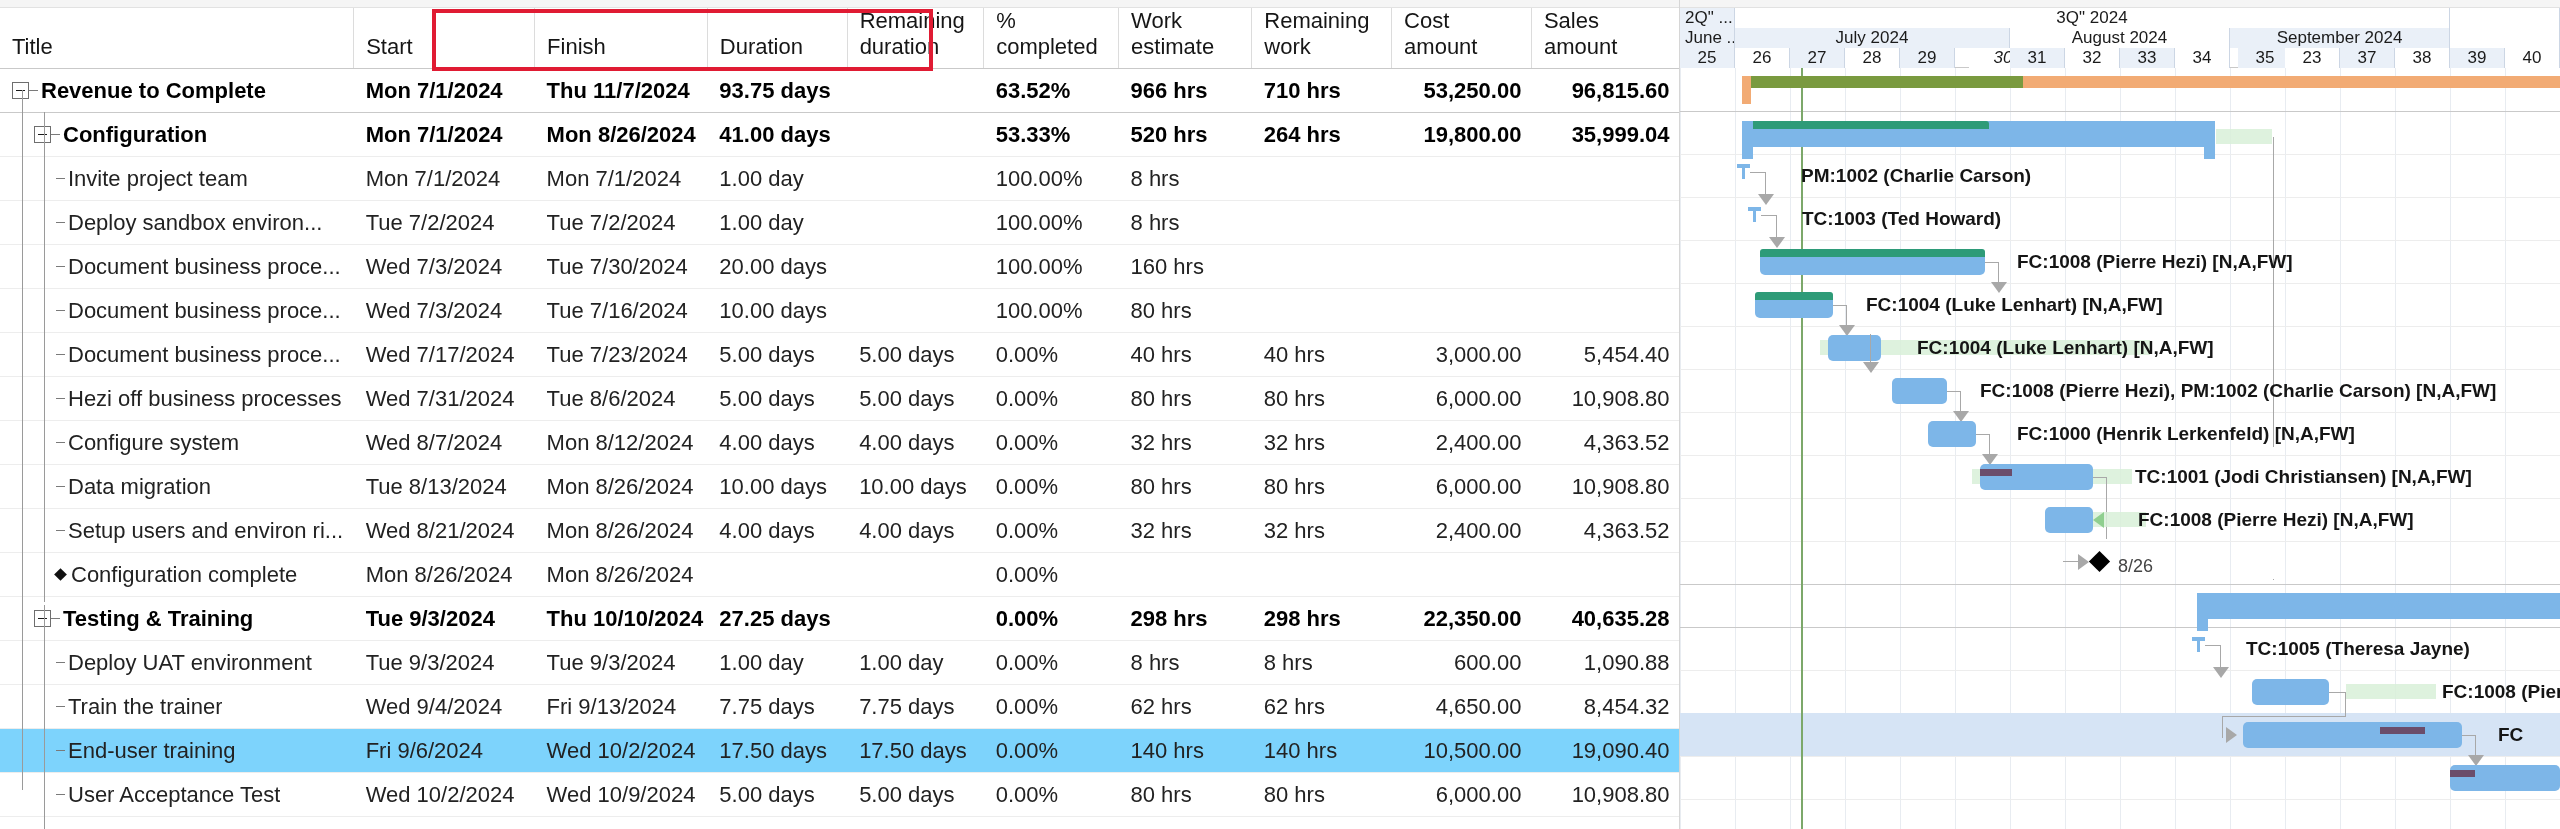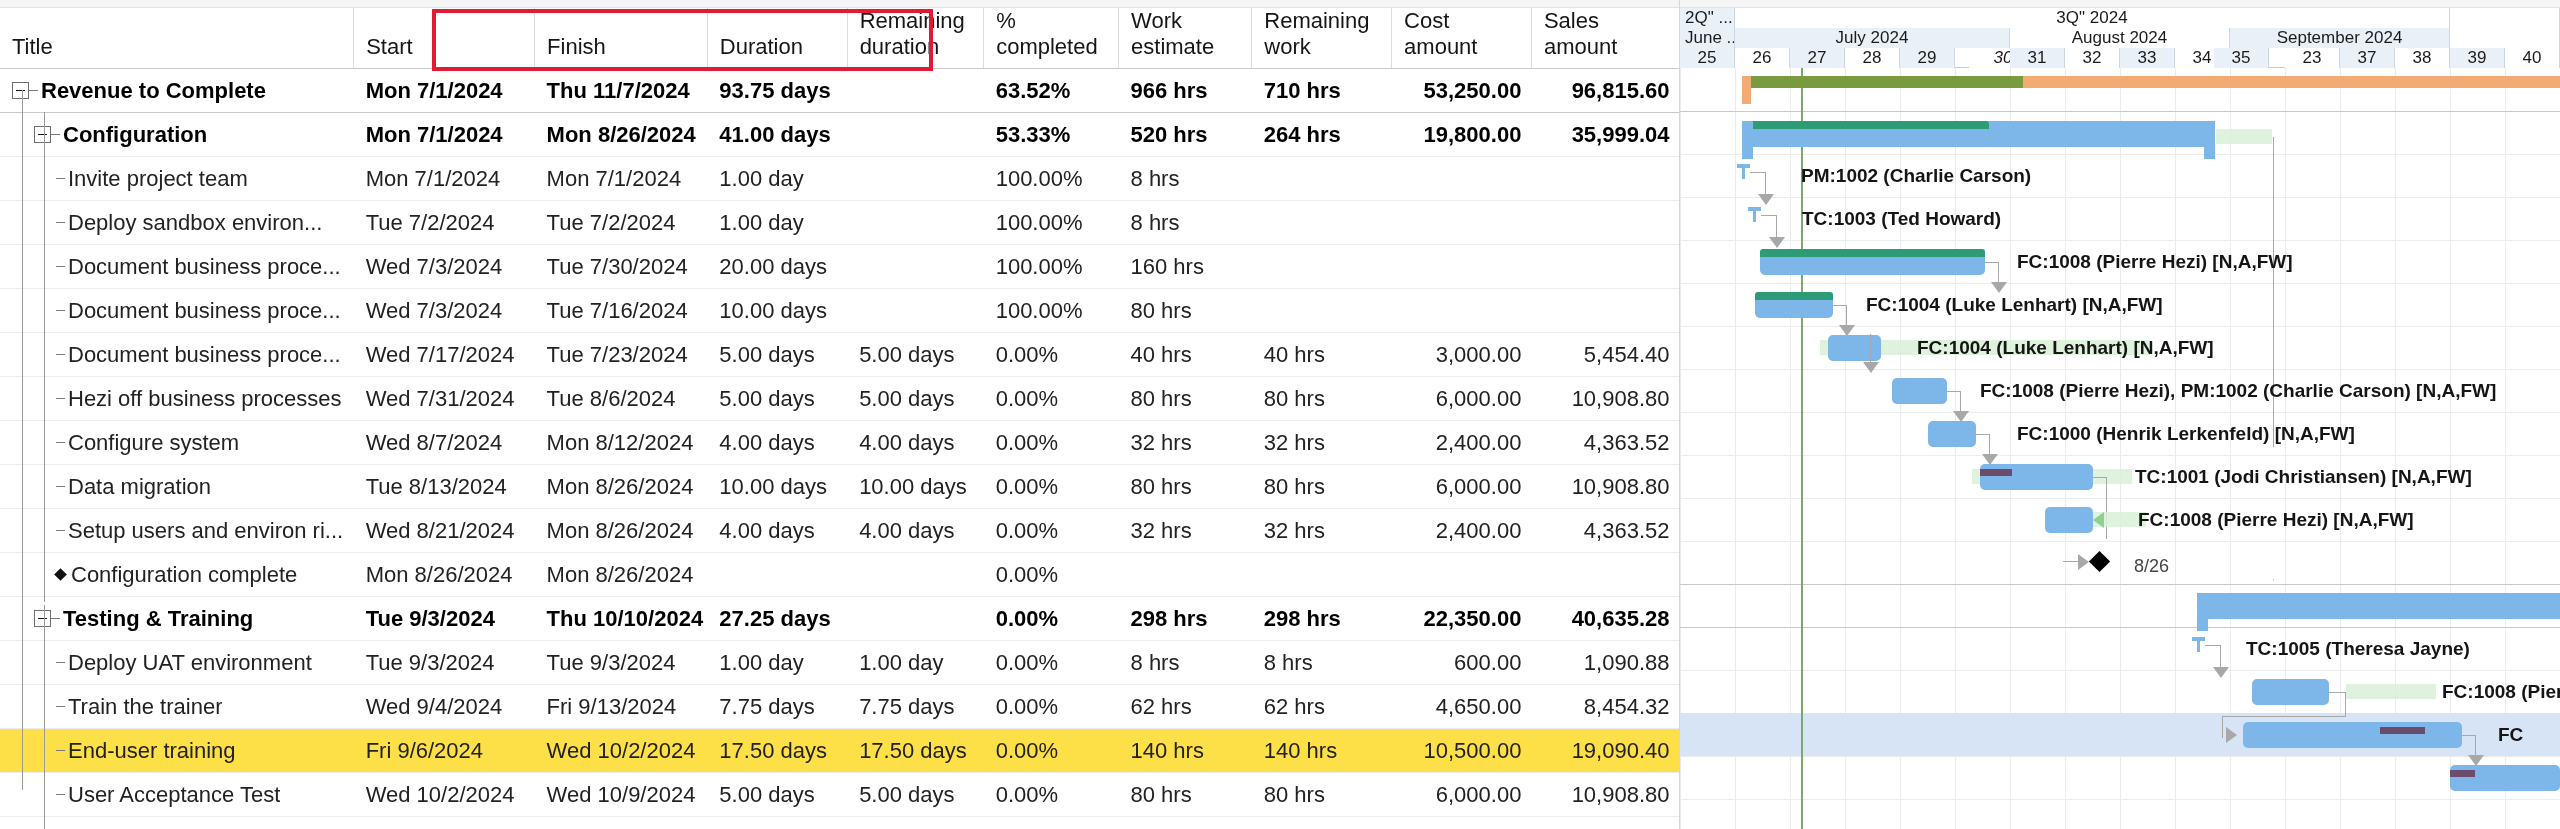"35" div.g-cell { left: 534px -> 558px }
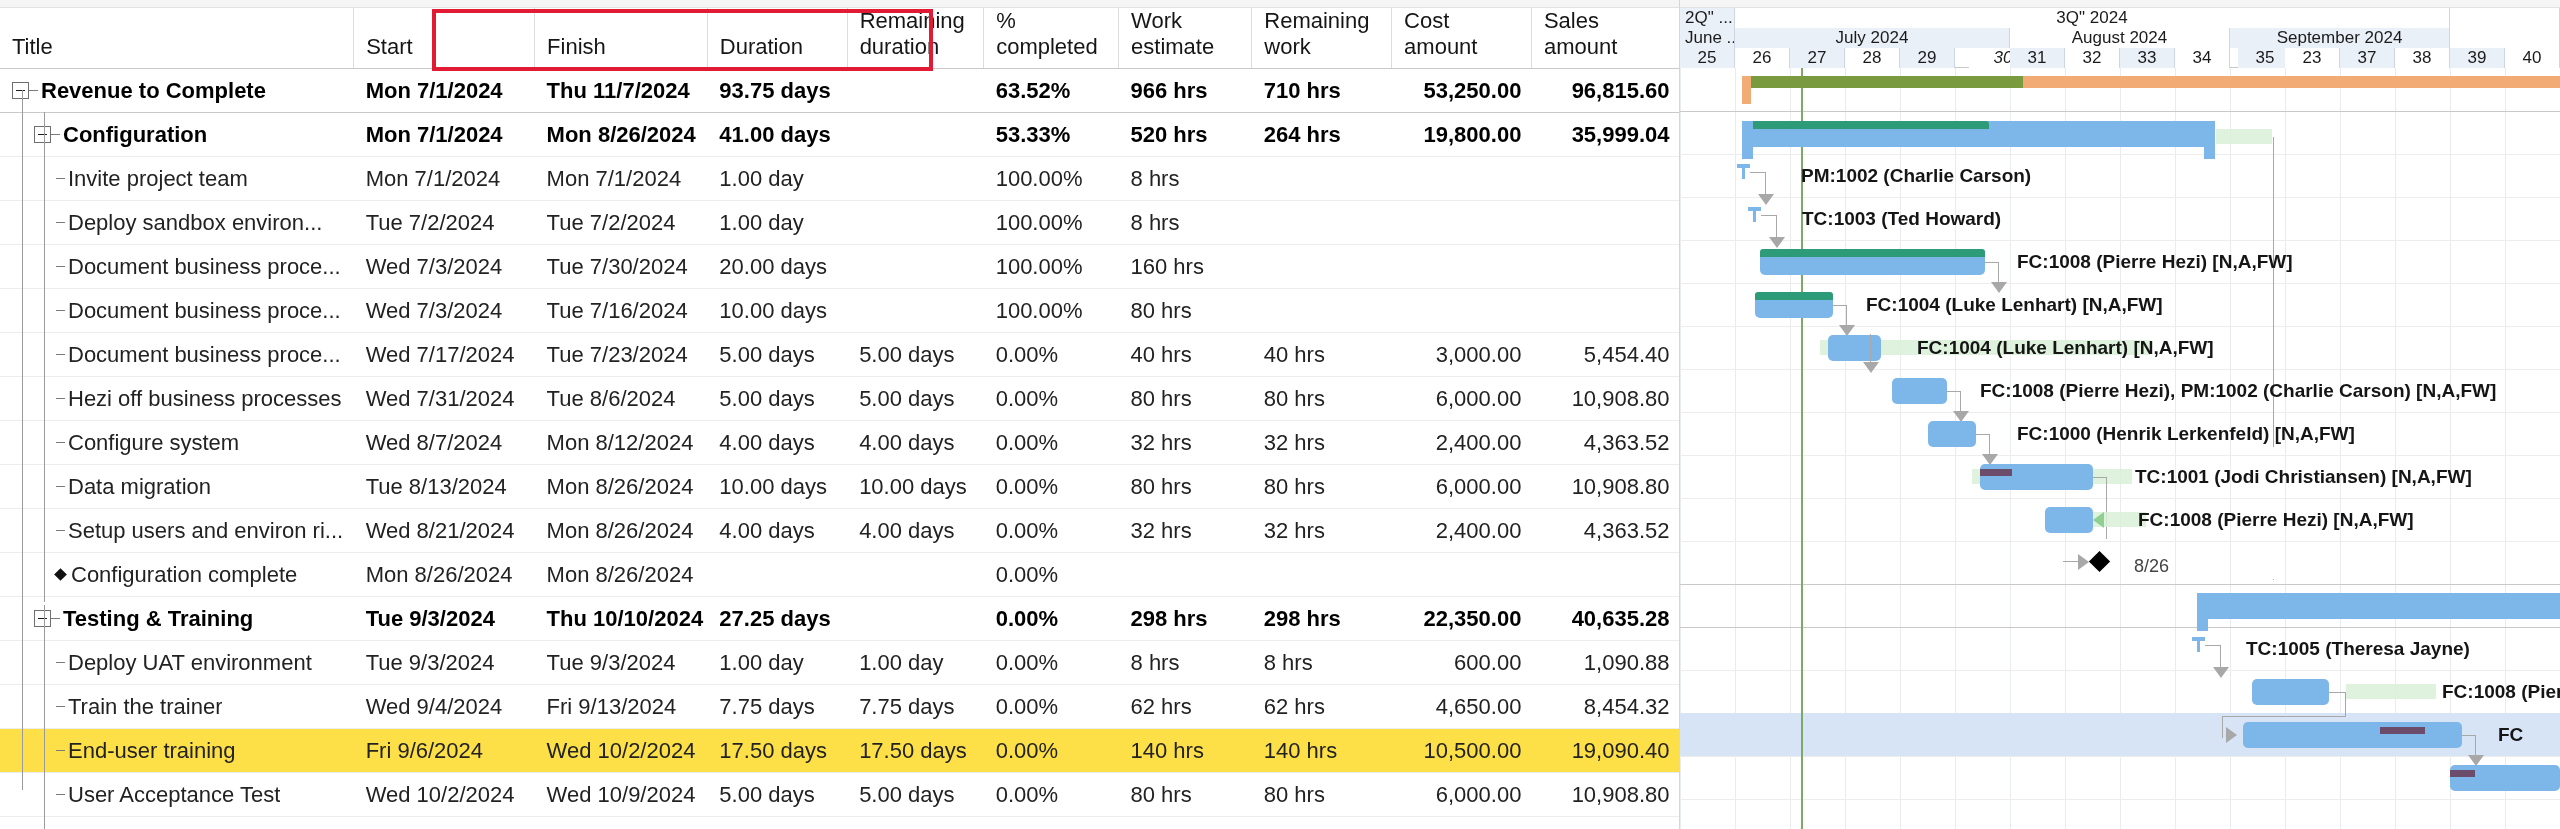"8/26" .glabel.small { margin-left: 16px -> none }
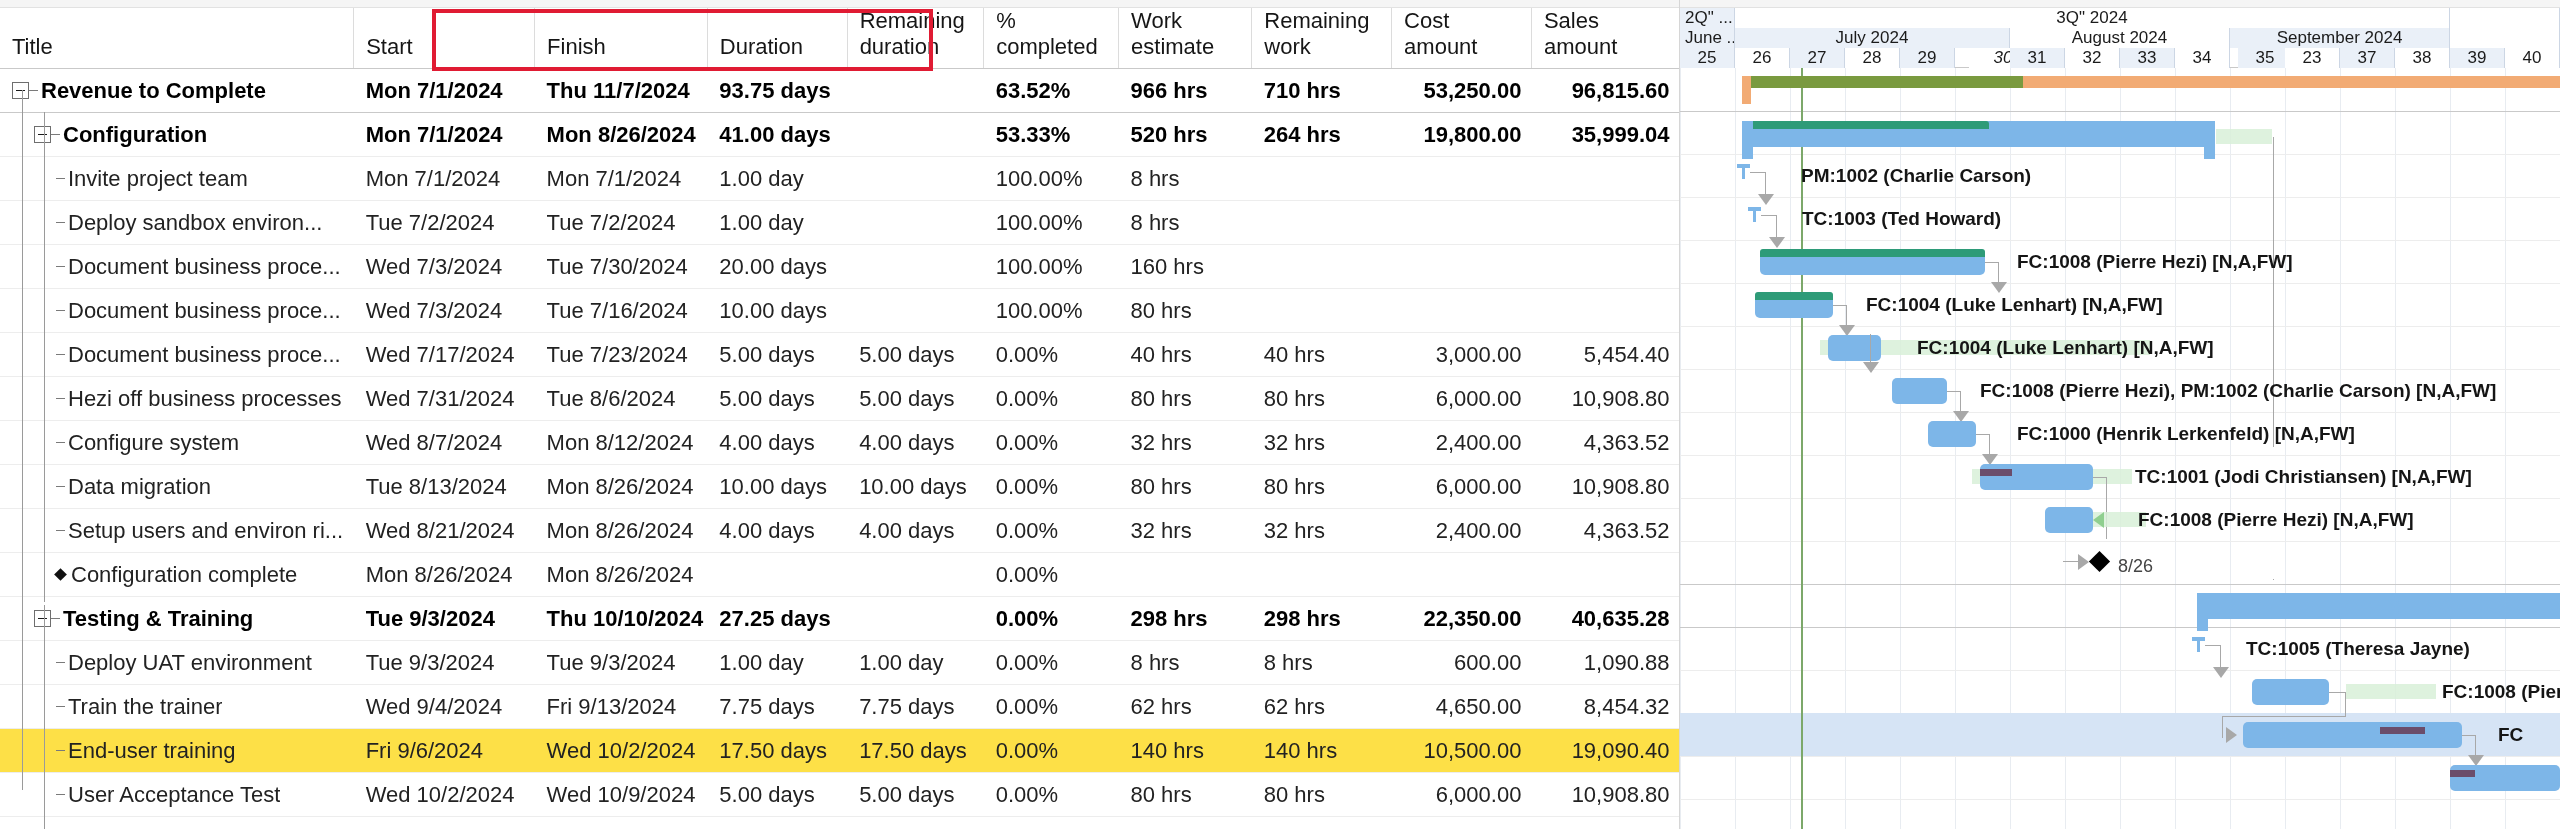"End-user training" tr.selected td { background: #fde047 -> #7dd3fc }
